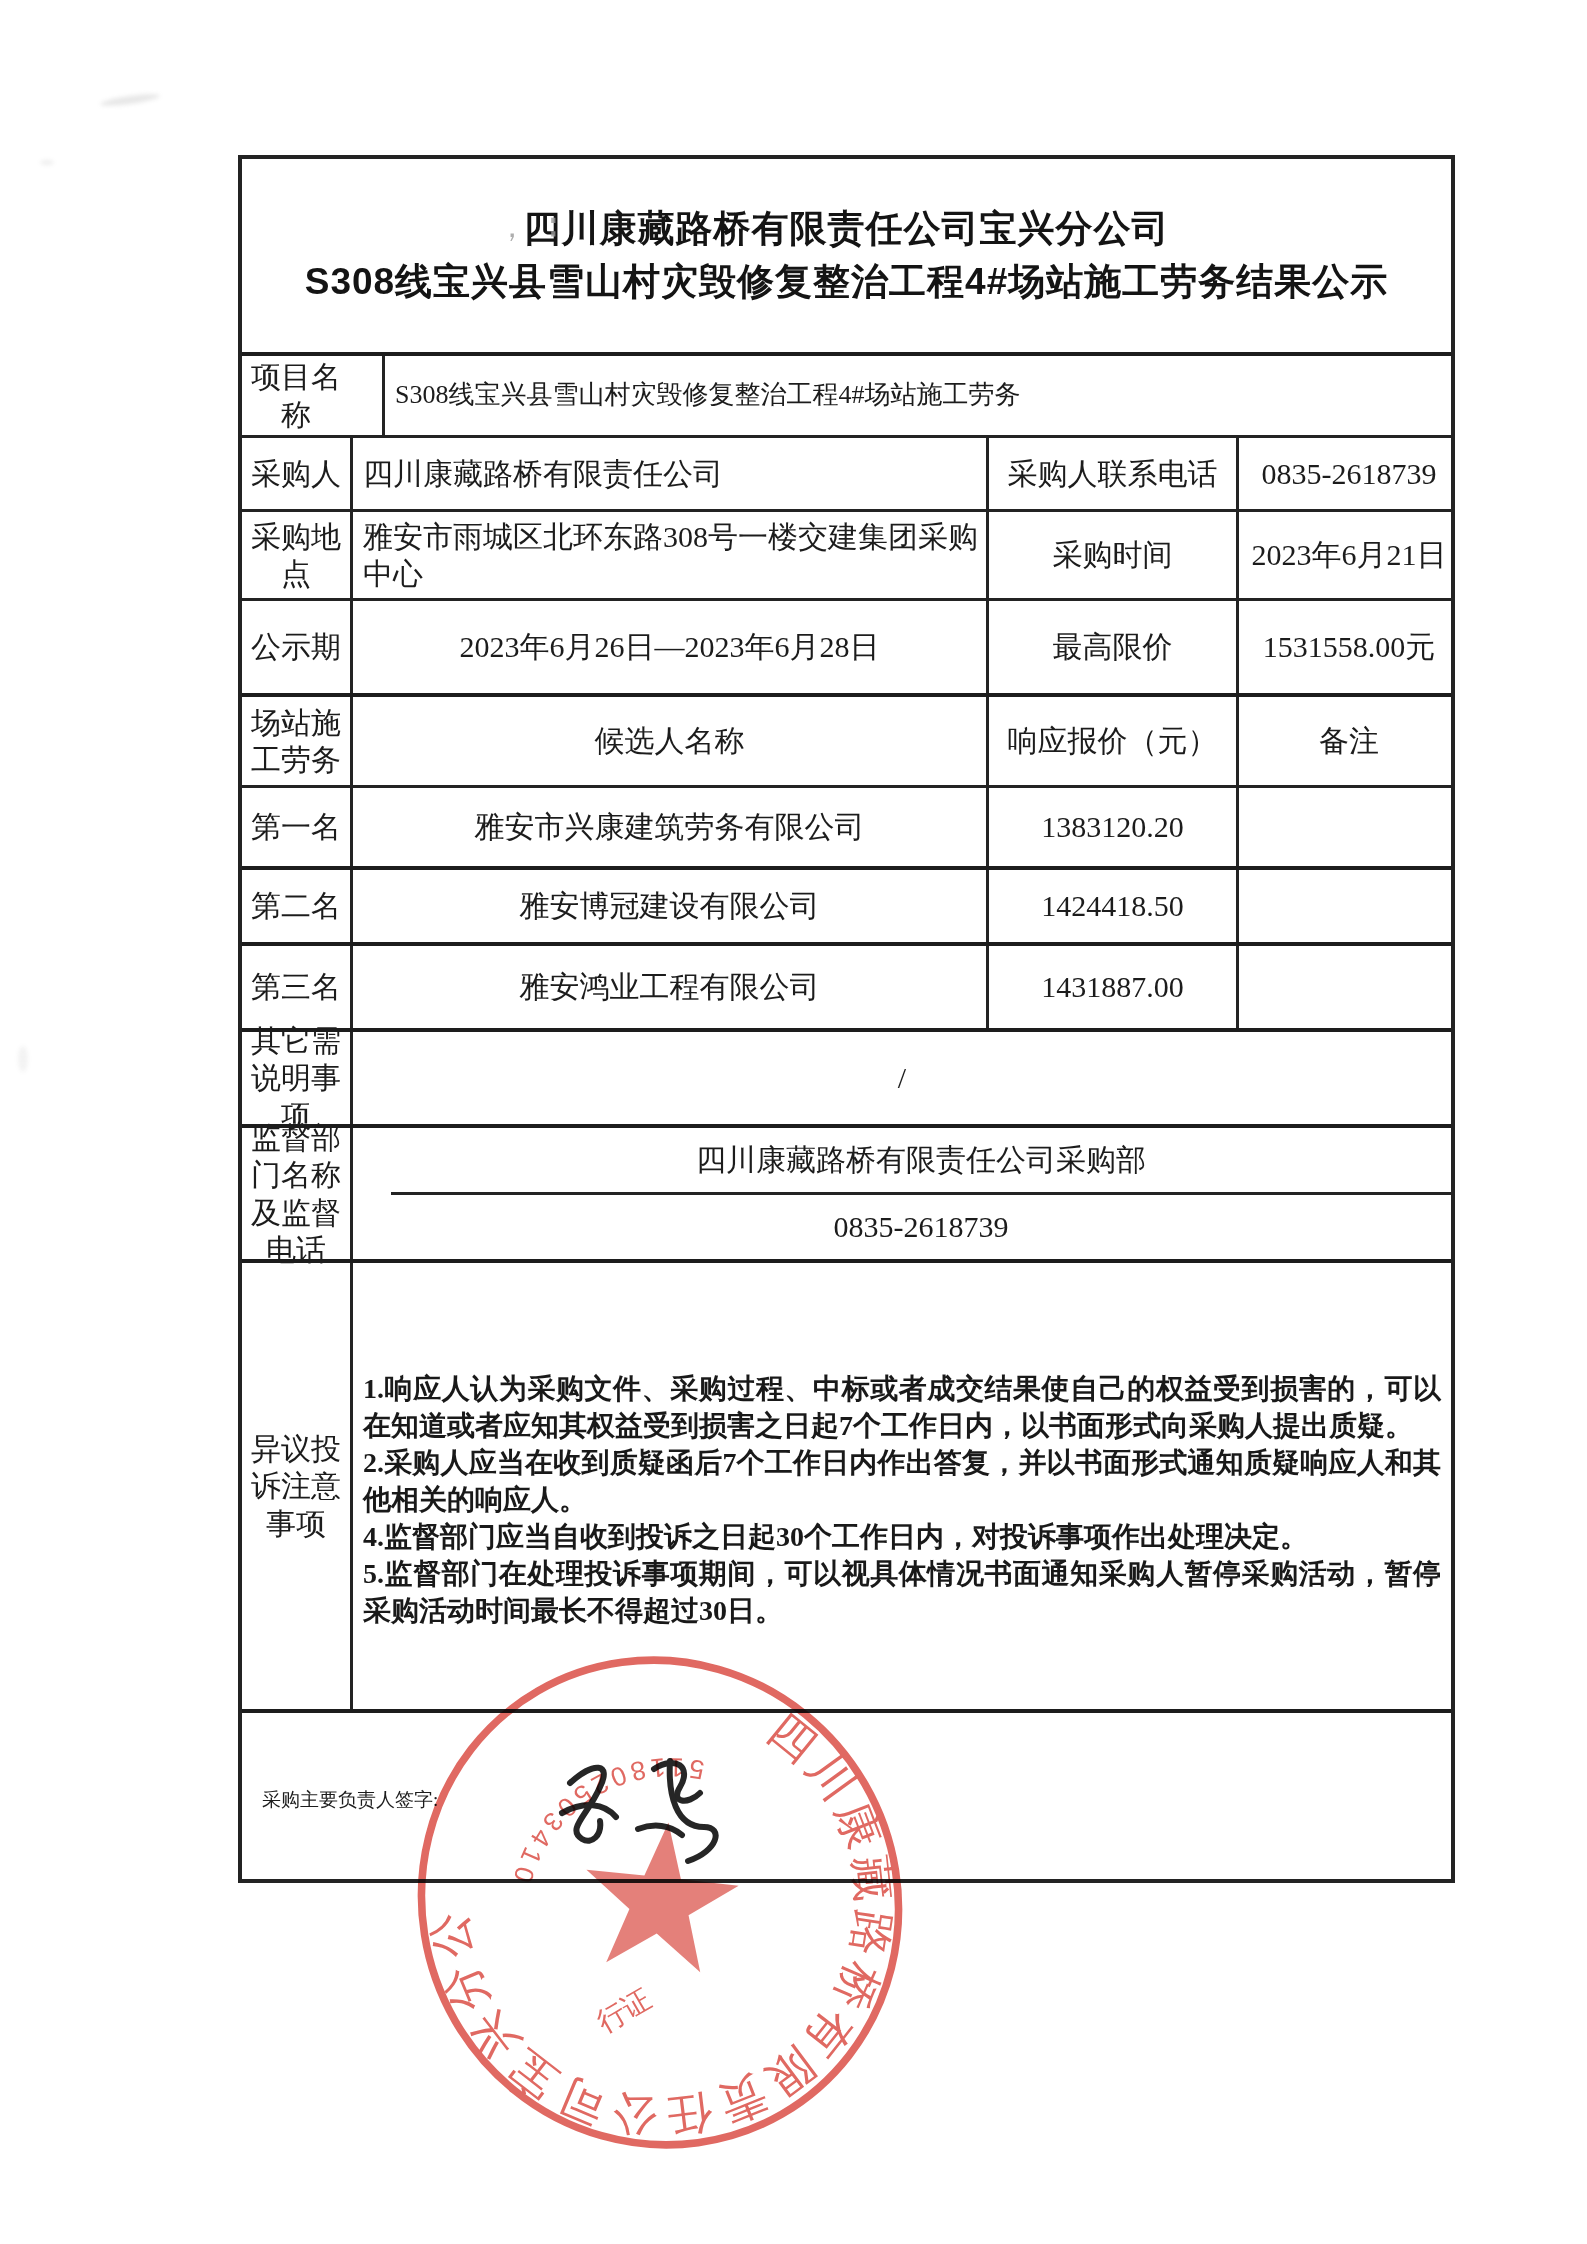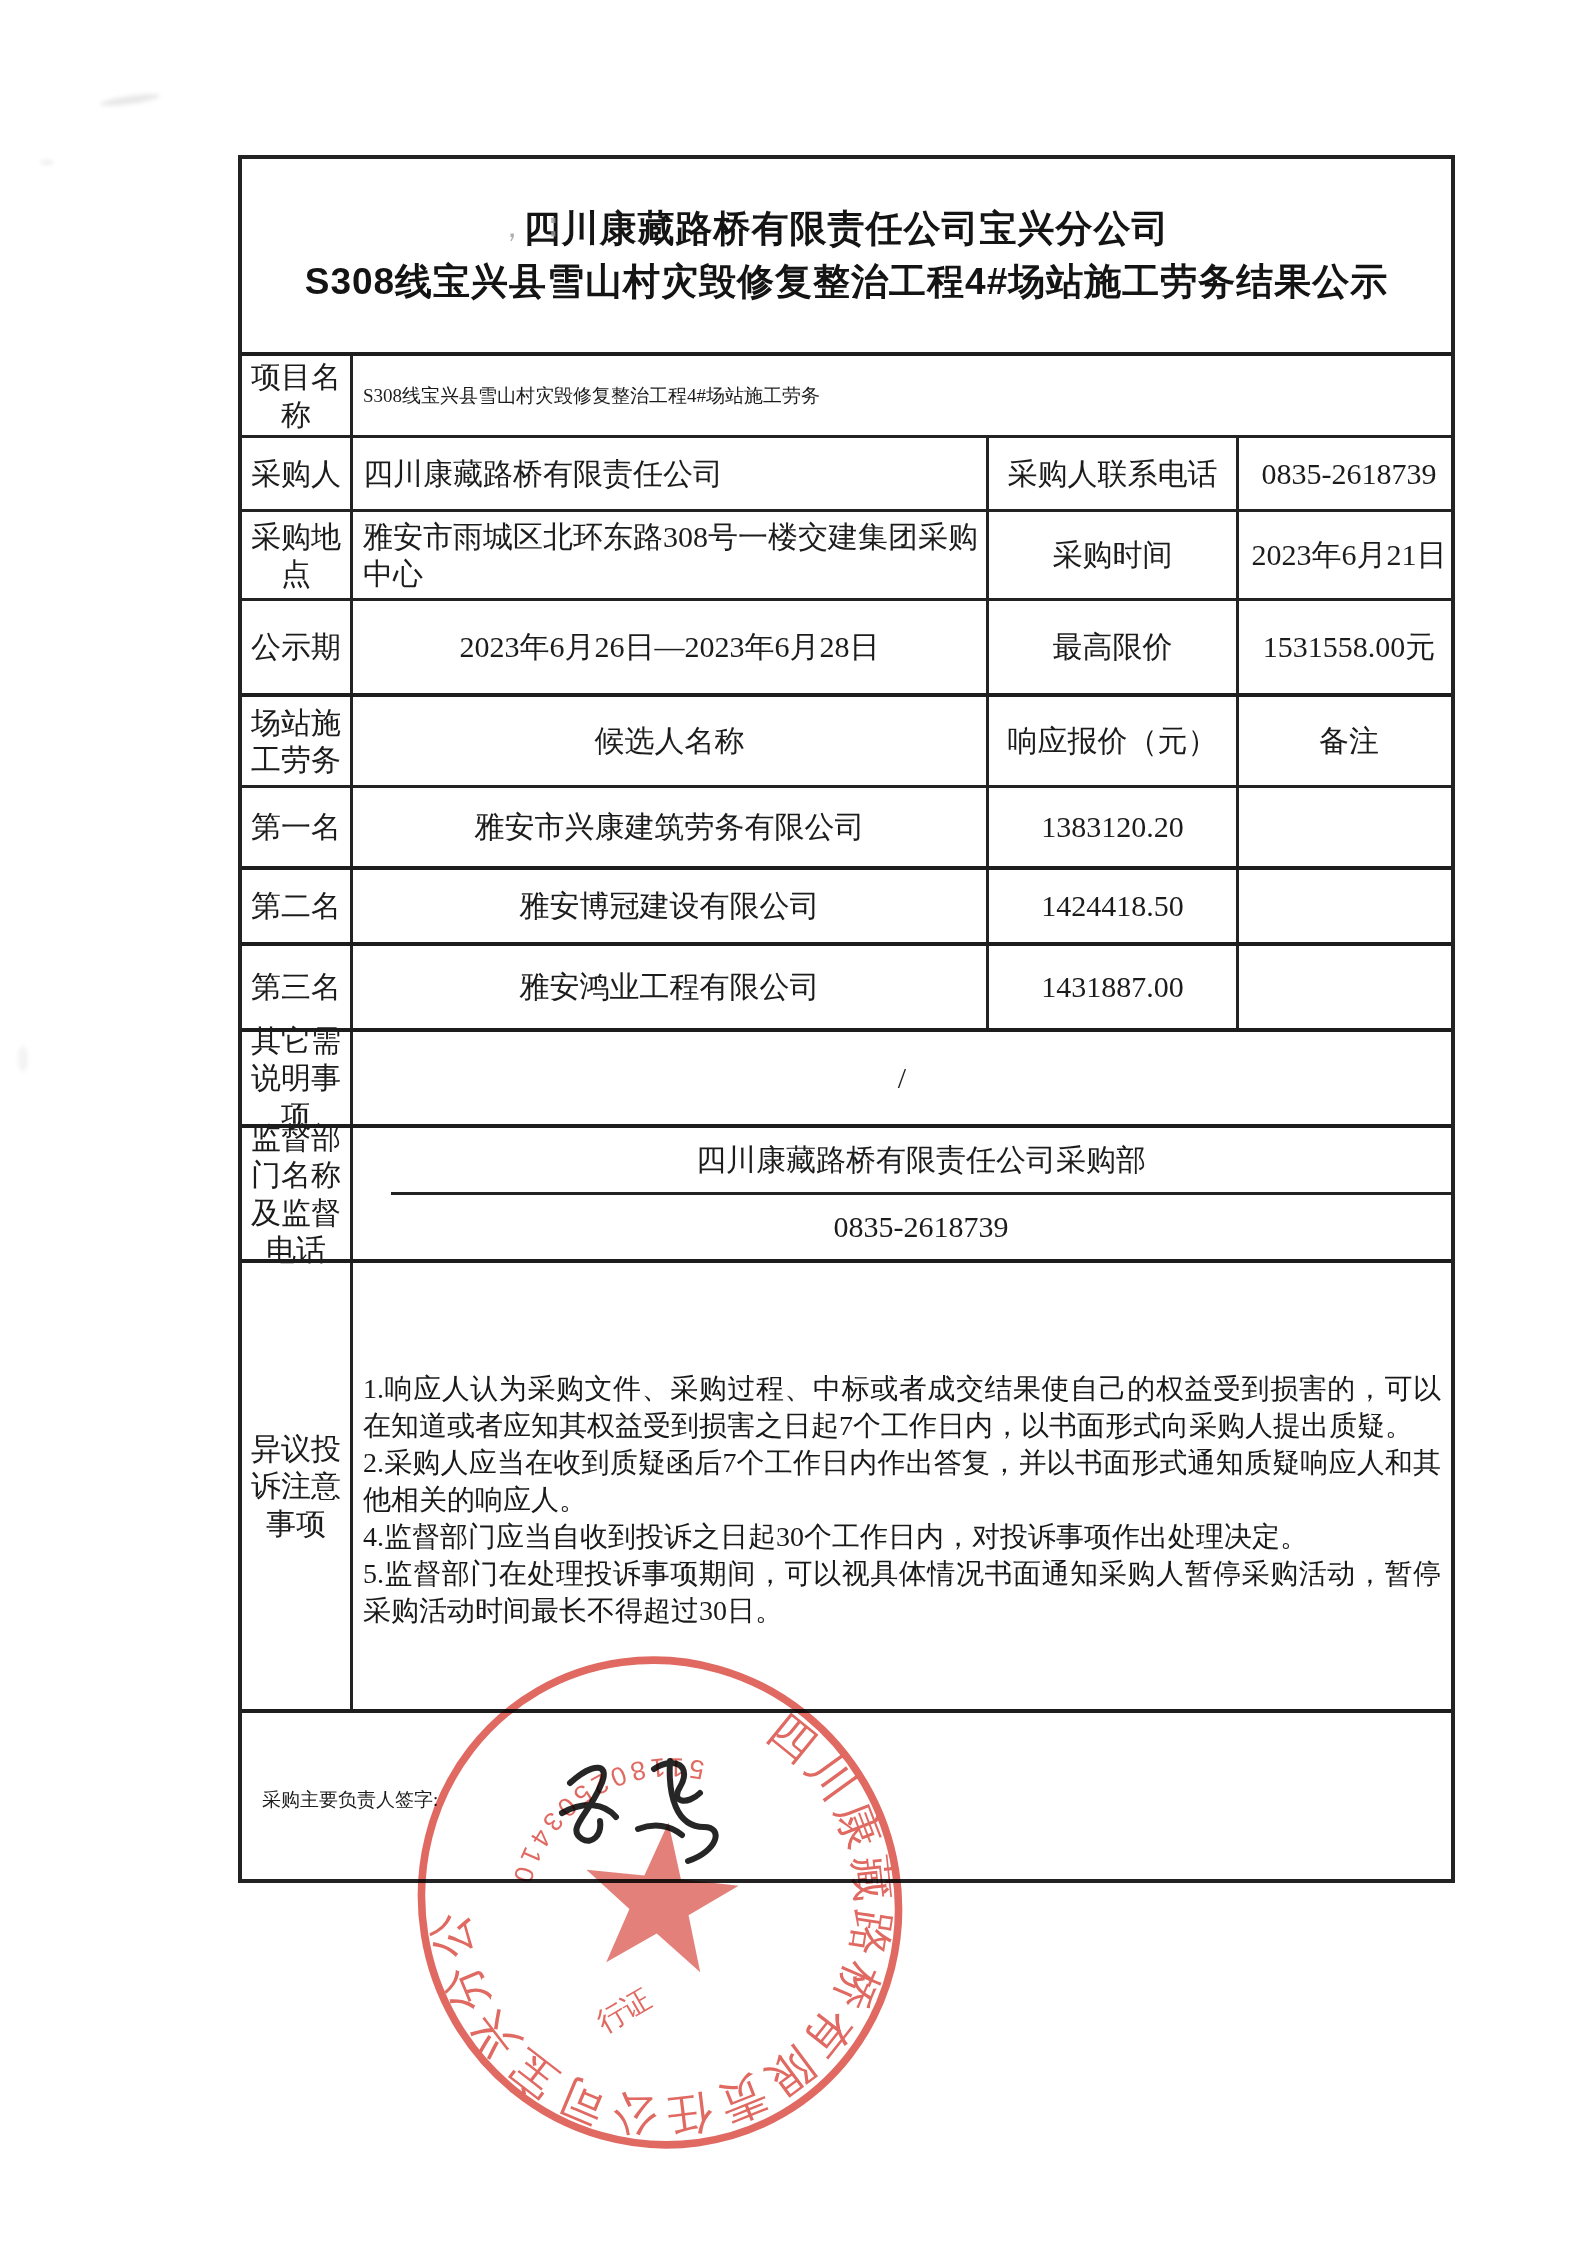"S308线宝兴县雪山村灾毁修复整治工程4#场站施工劳务" .project-value { font-size: 19px -> 26px; margin-left: none -> 32px }
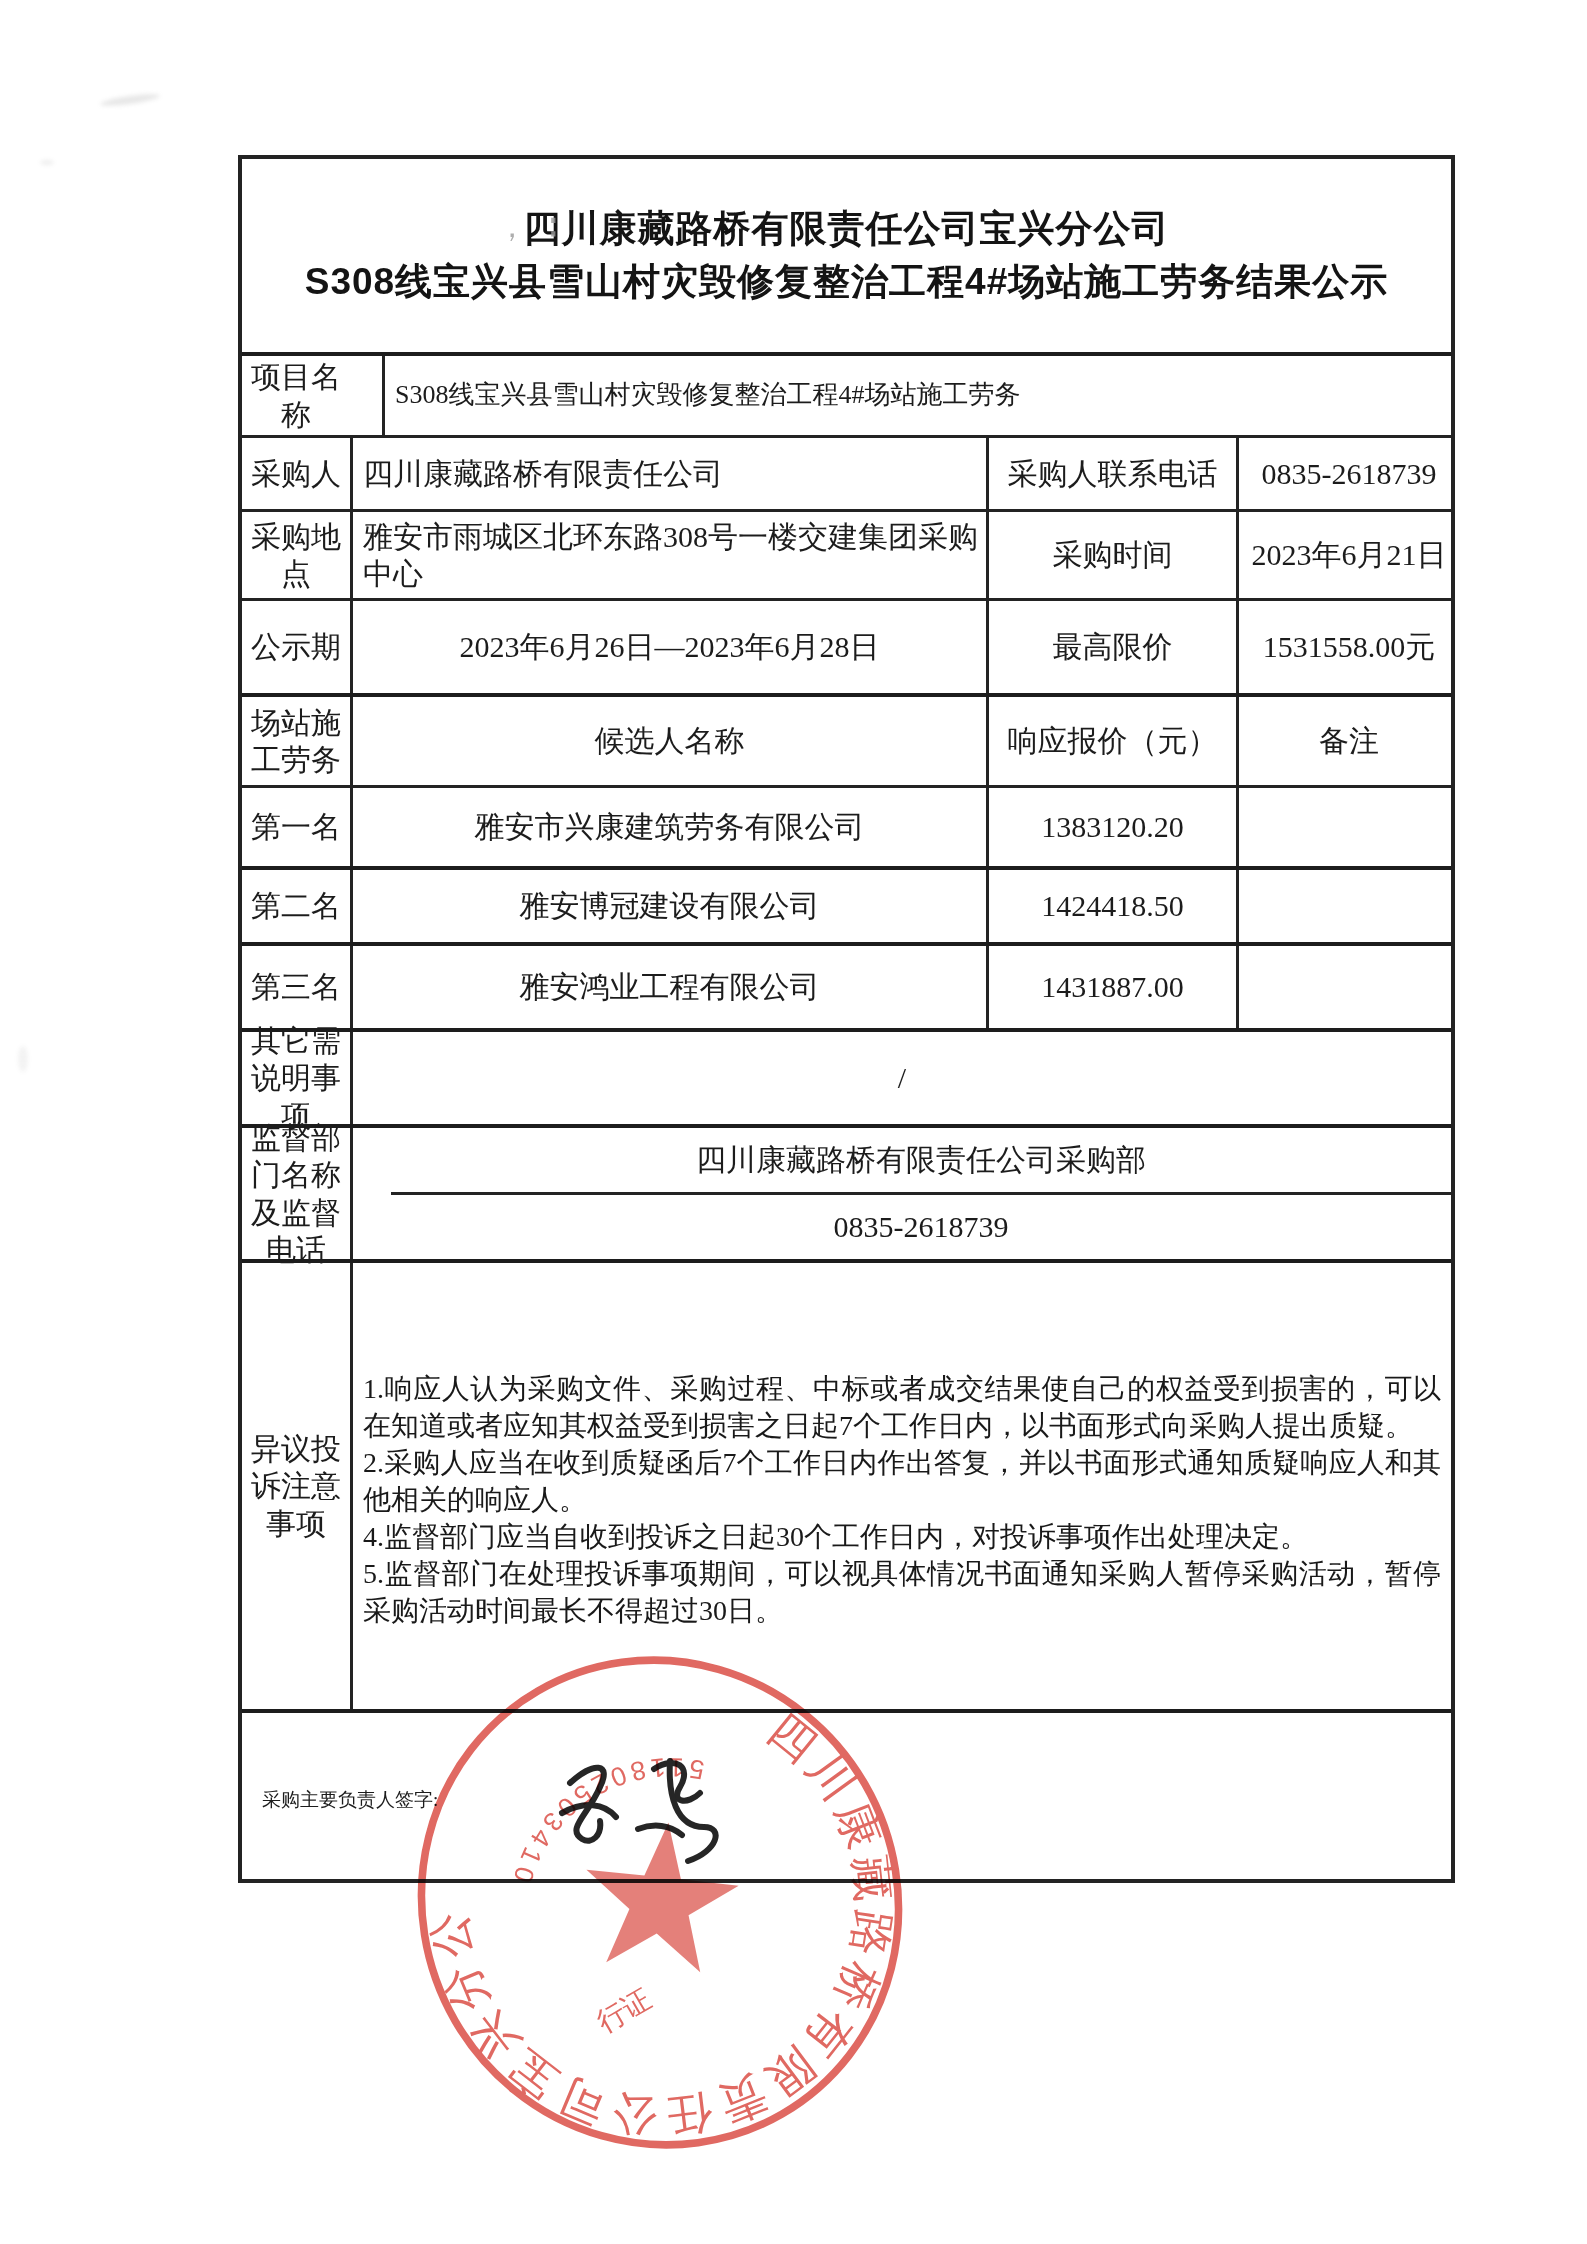"1.响应人认为采购文件、采购过程、中标或者成交结果使自己的权益受到损害的，可以在" .dispute-cell { font-weight: none -> bold }
